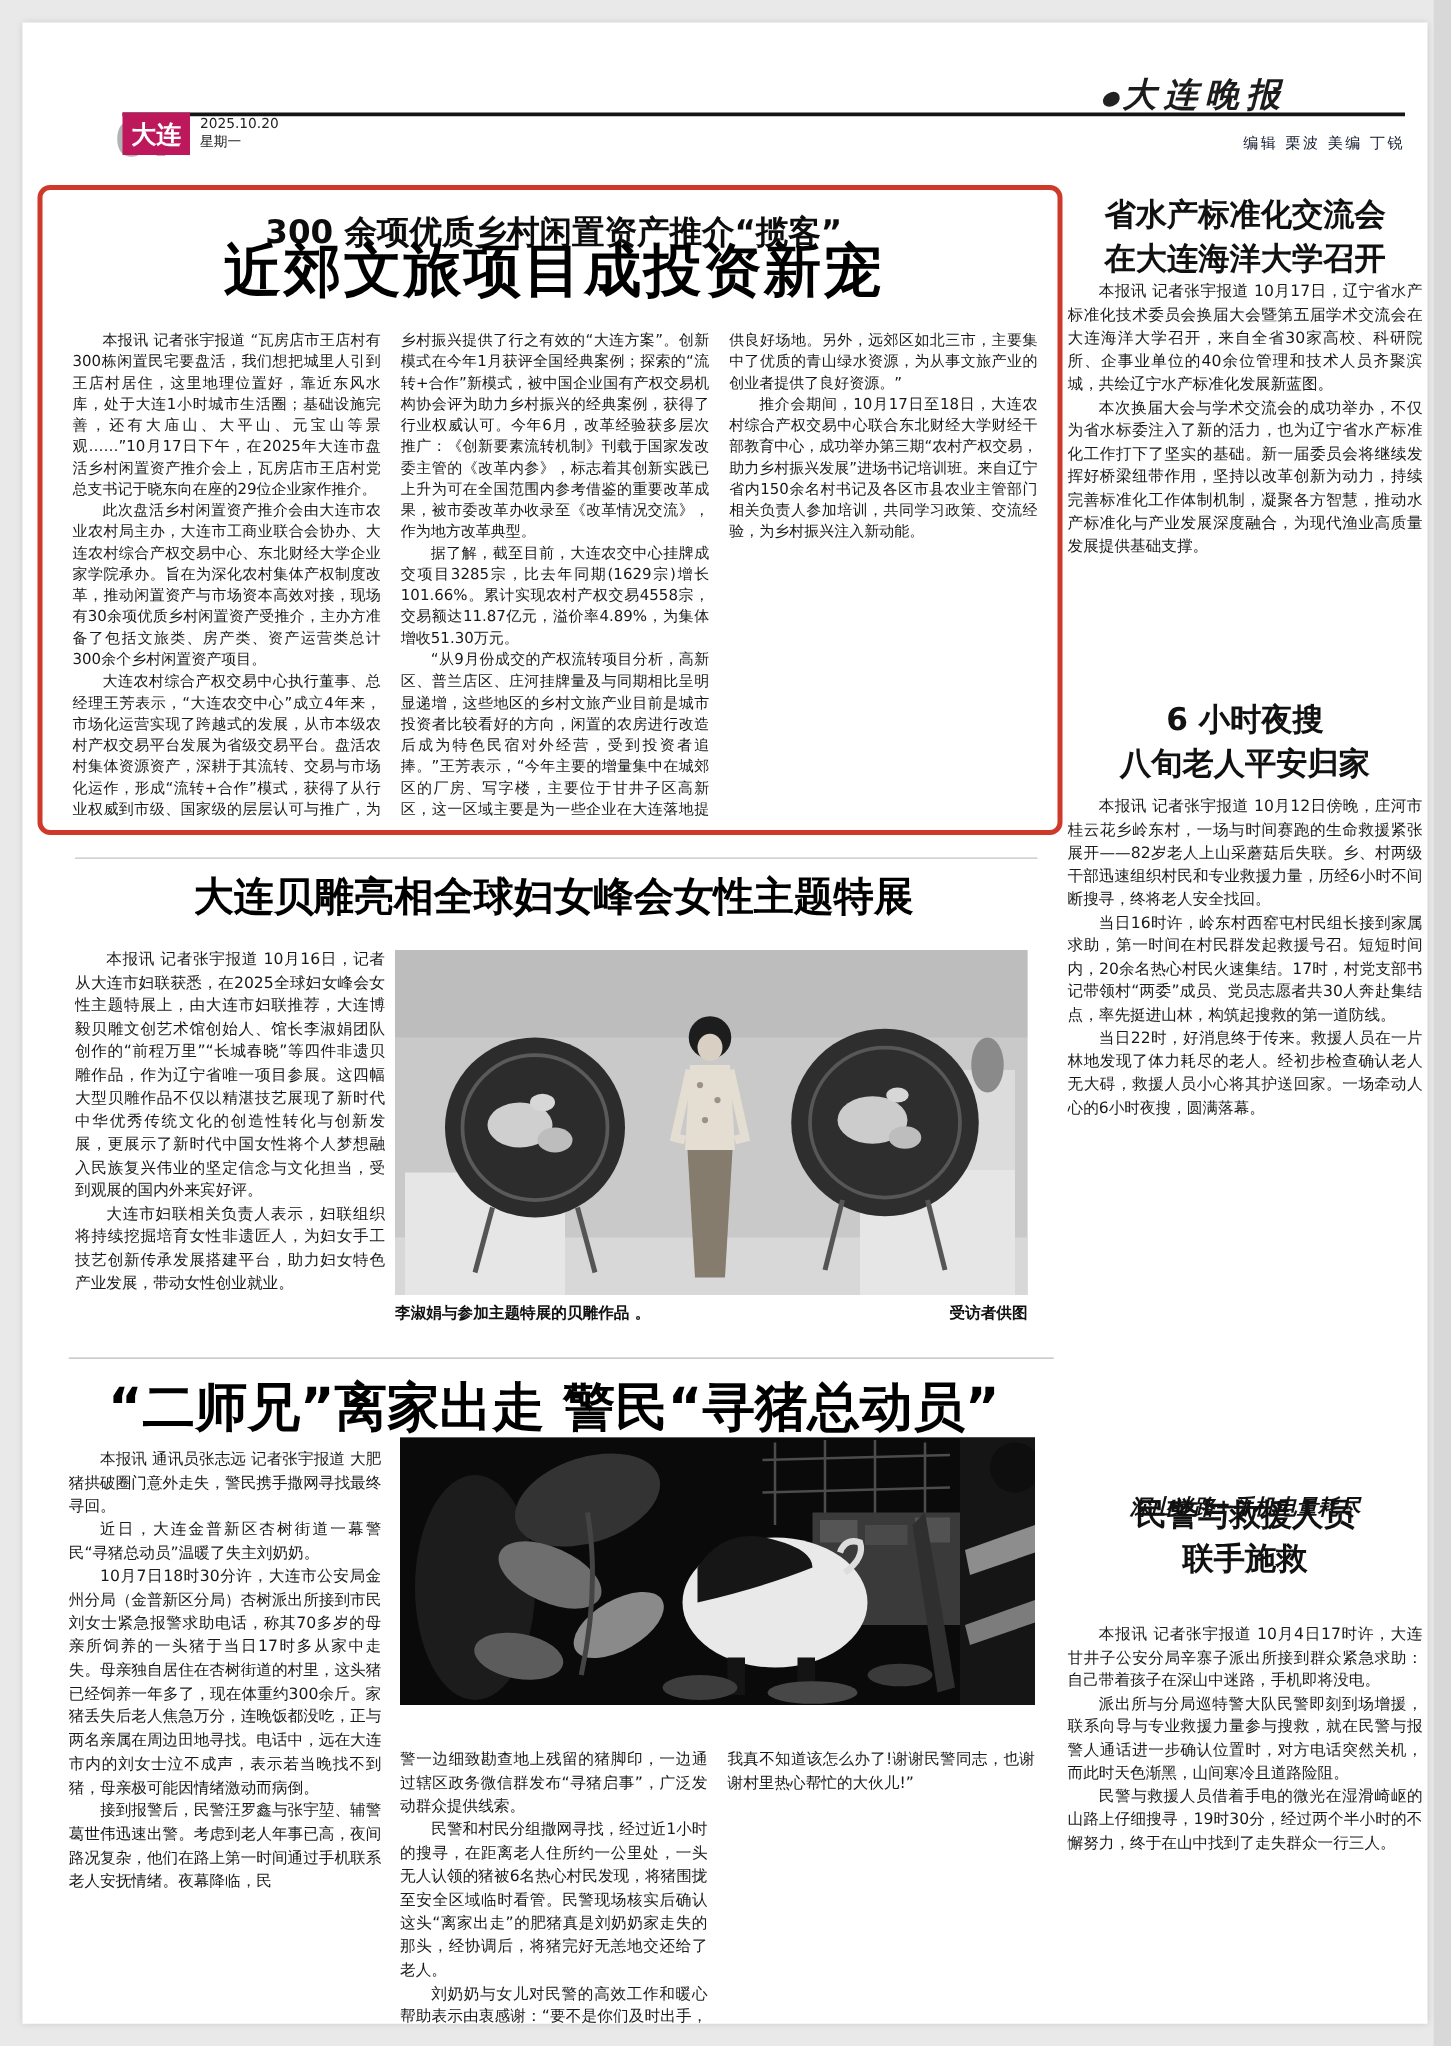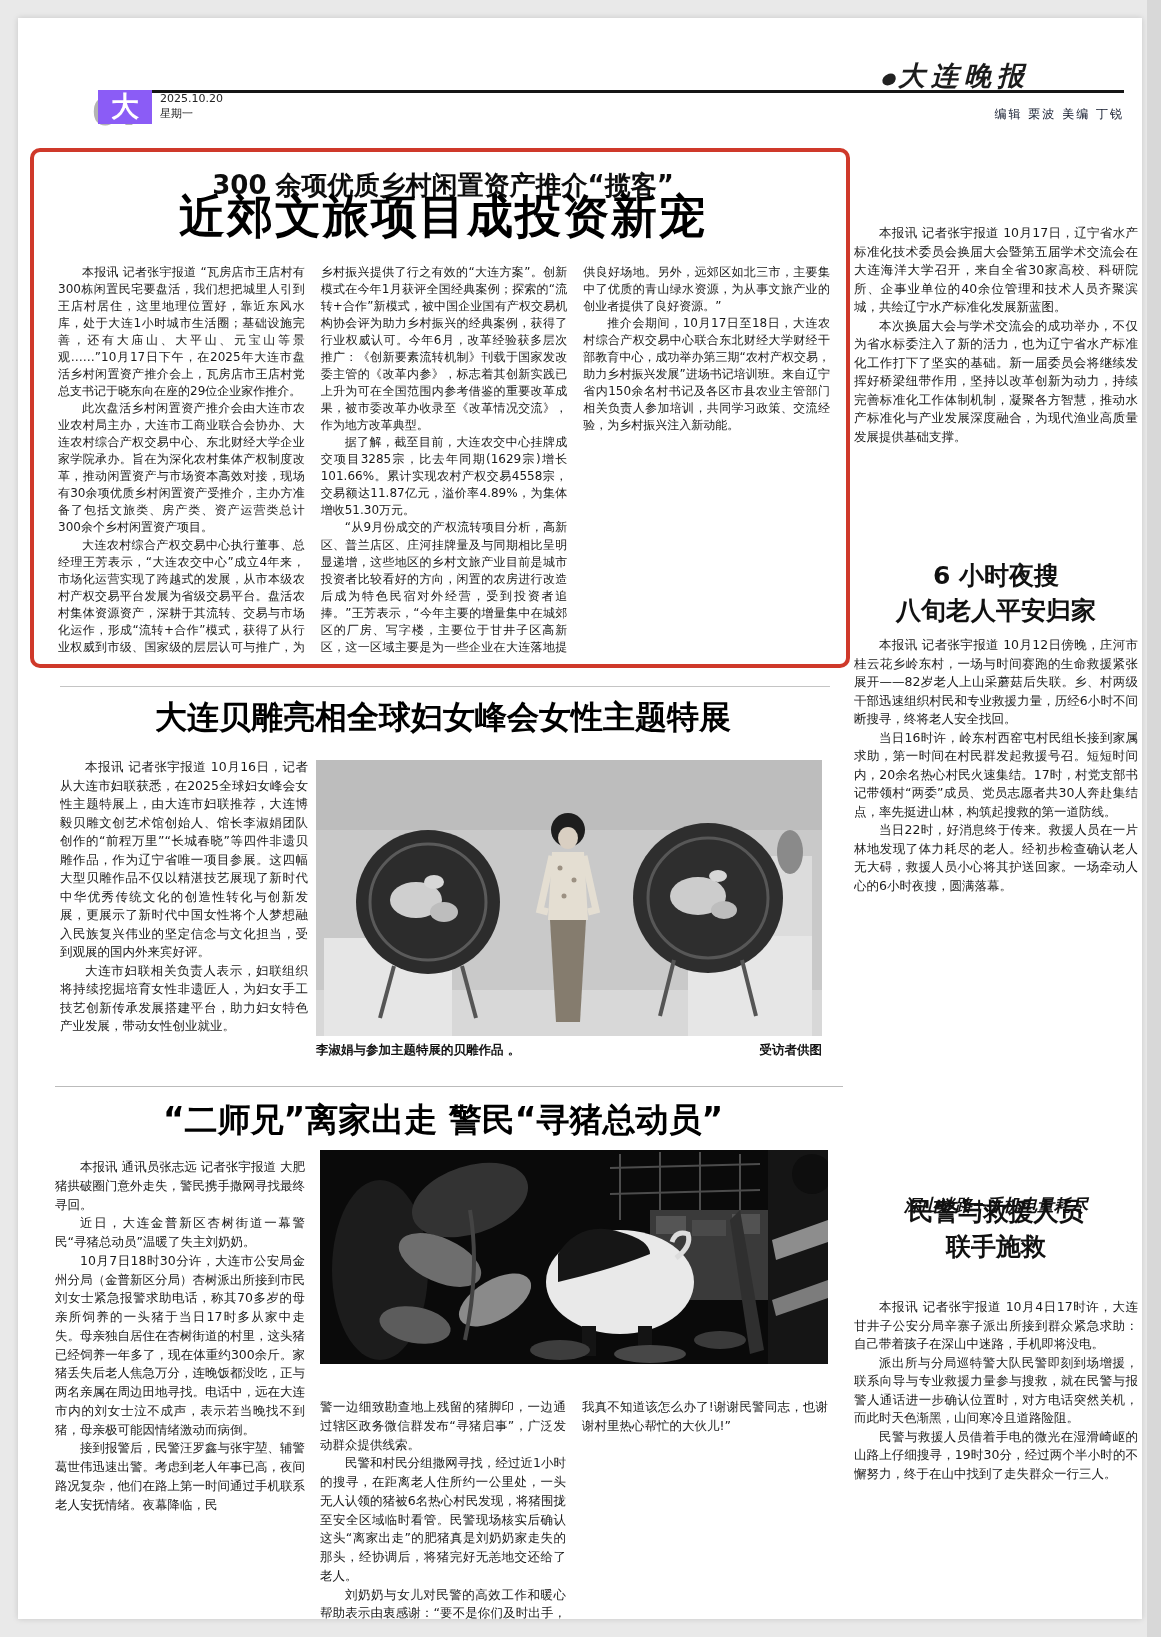"大连" .section-box { background: #8b5cf6 -> #be185d; font-size: 28px -> 20px }
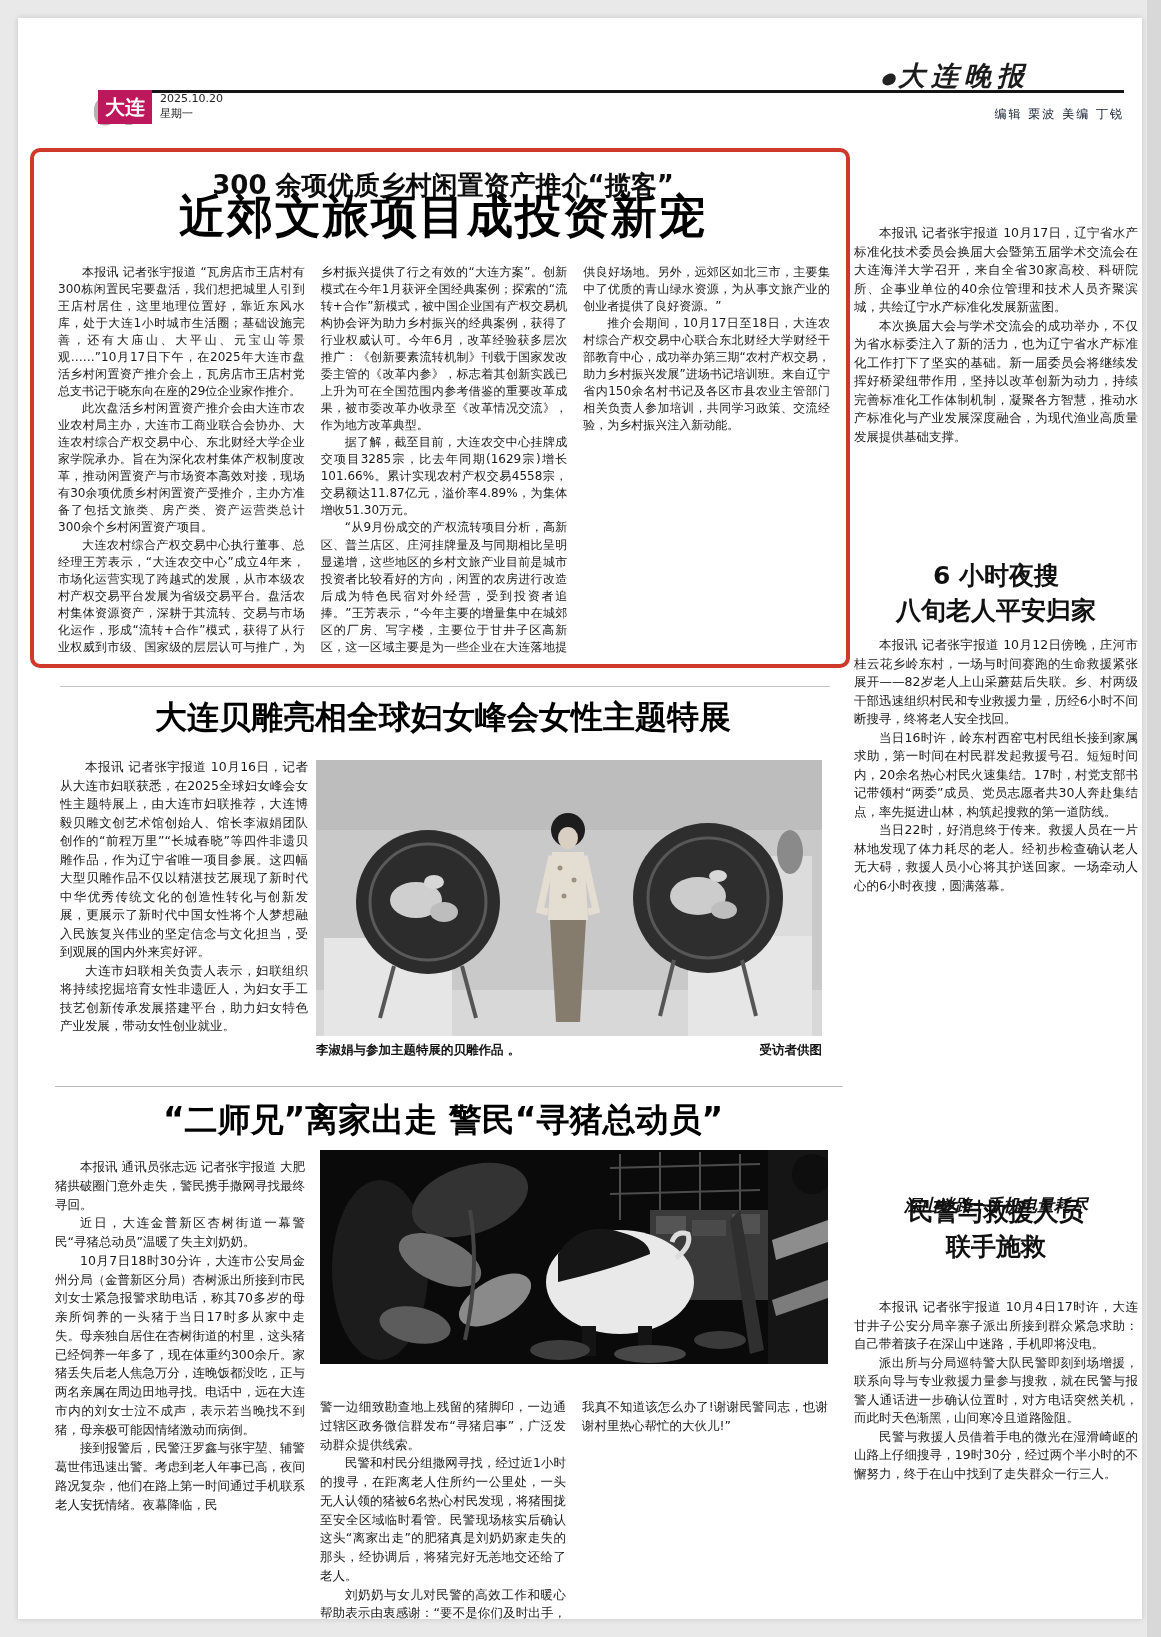"省水产标准化交流会" div.abs { html: none -> <div> <div>省水产标准化交流会</div> <div>在大连海洋大学召开</div> </div> }
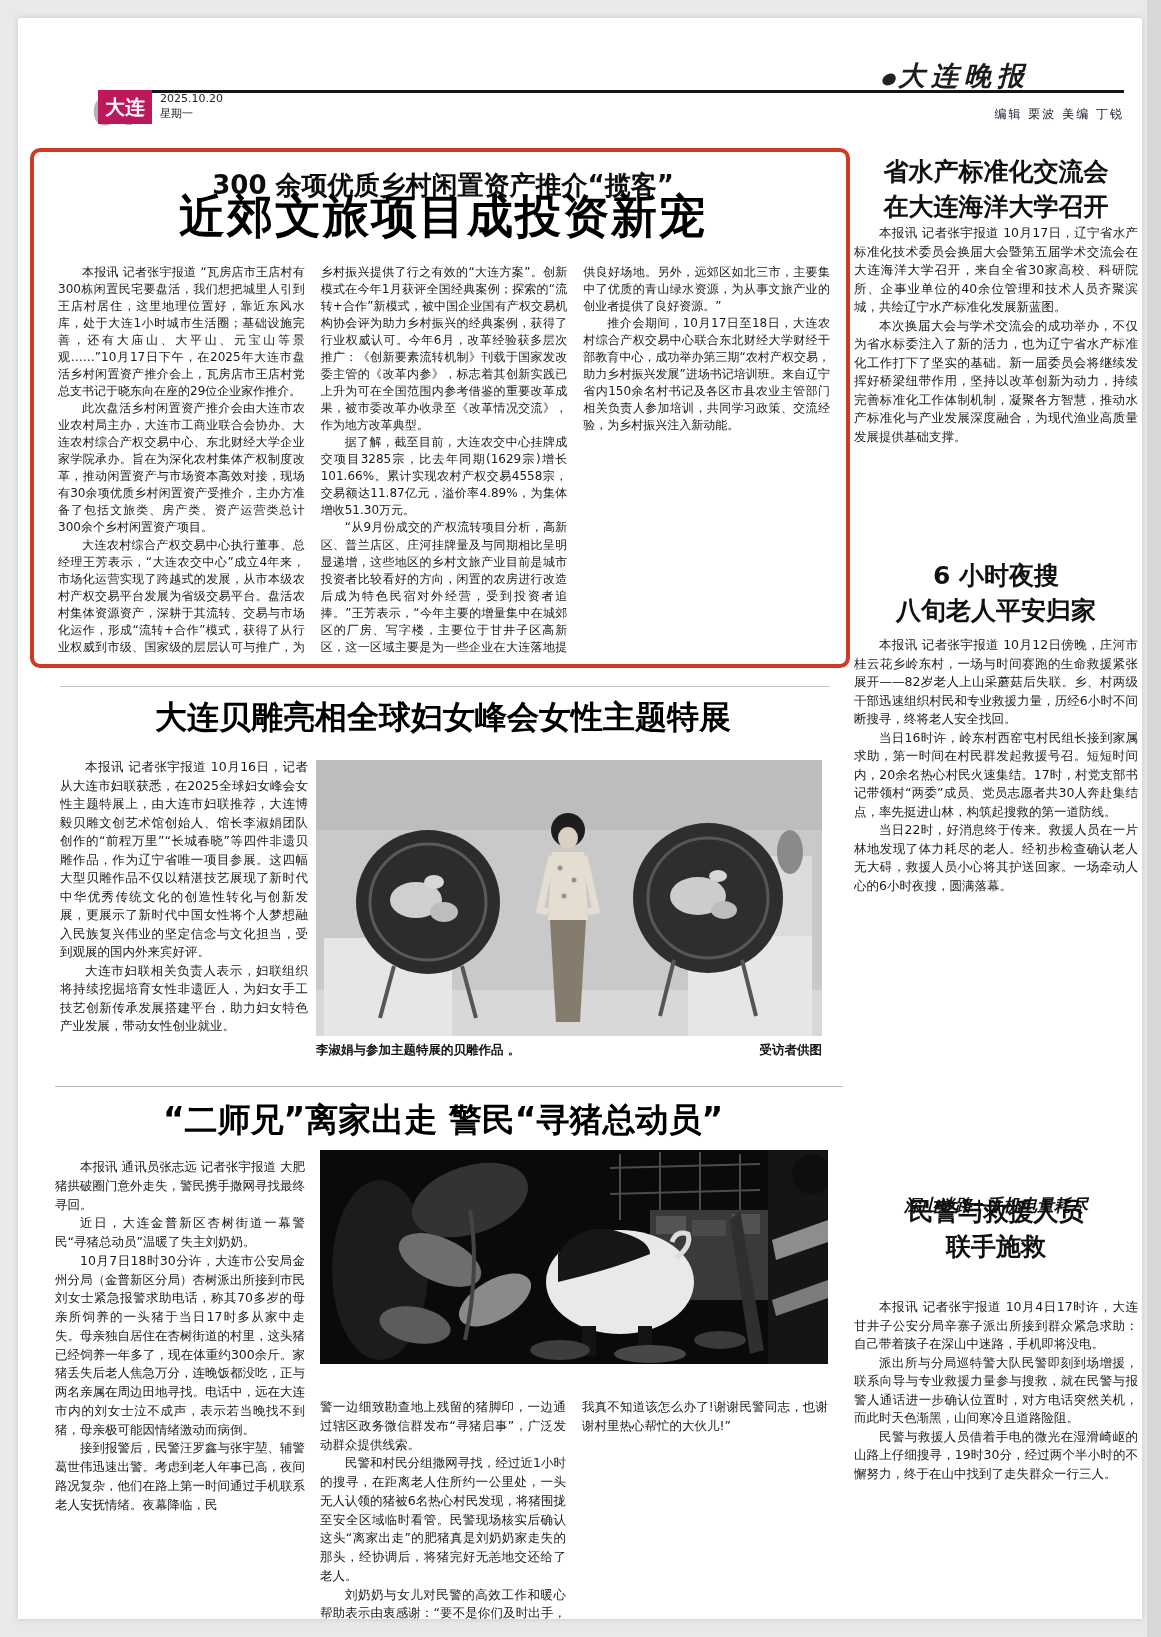"“二师兄”离家出走 警民“寻猪总动员”" .pig-headline { font-size: 33px -> 42px }
